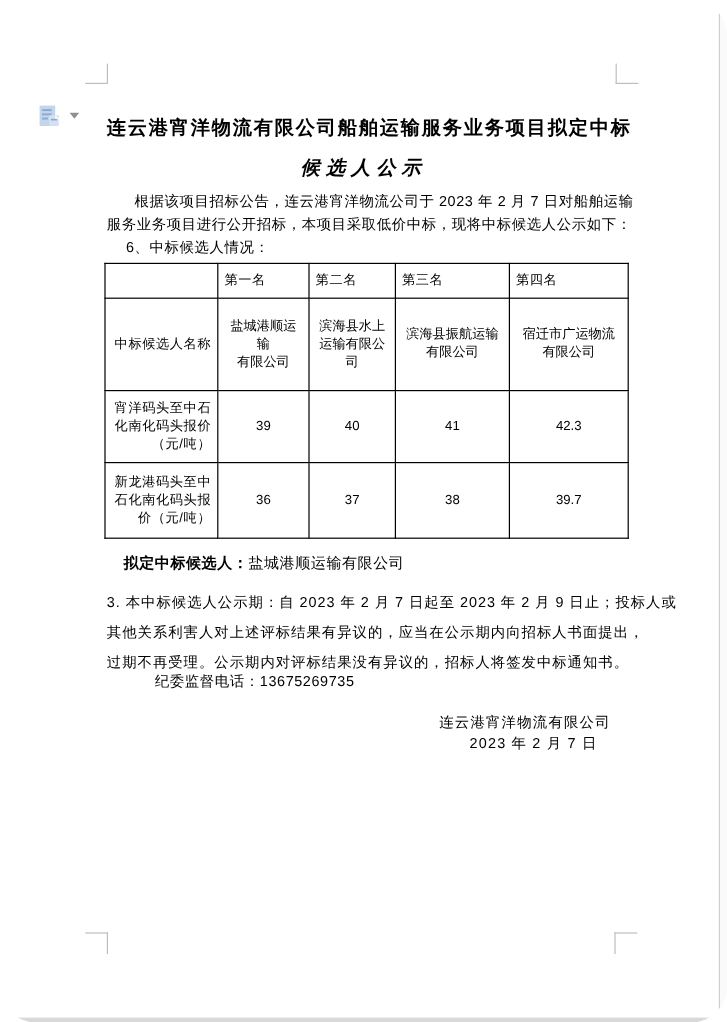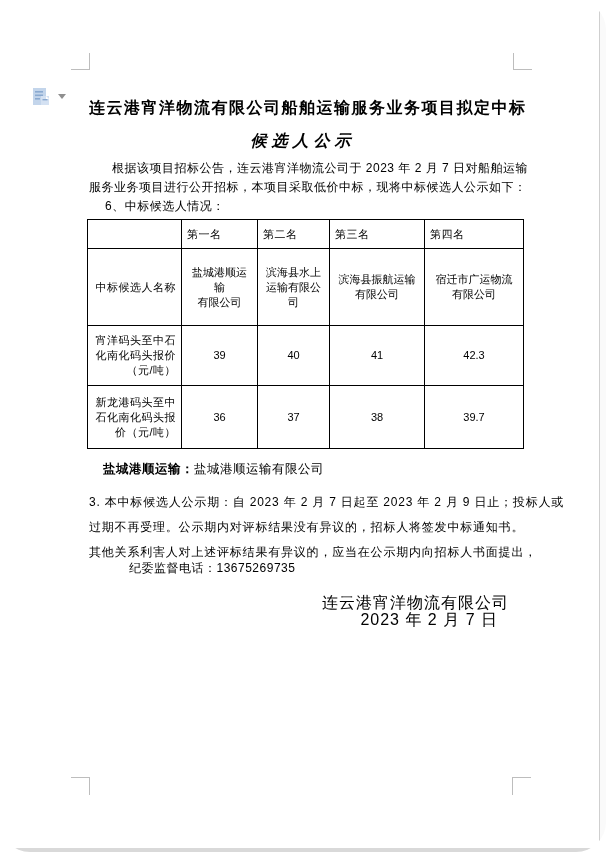"盐城港顺运输：" span.w-label { text: 盐城港顺运输 -> 拟定中标候选人 }
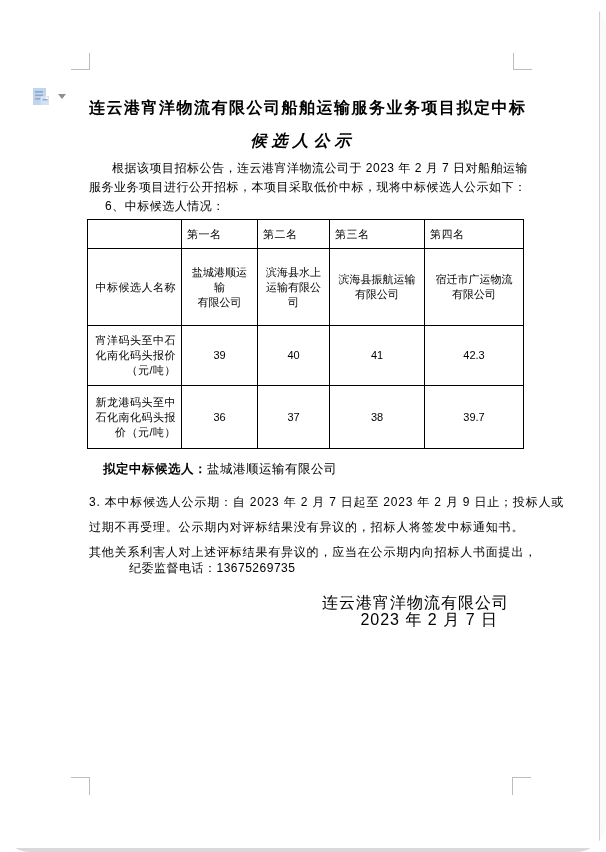"过期不再受理。公示期内对评标结果没有异议的，招标人将签发中标通知书。" div.line { order: before "其他关系利害人对上述评标结果有异议的，应当在公示期内向招标人书面提出，" -> after "其他关系利害人对上述评标结果有异议的，应当在公示期内向招标人书面提出，" }
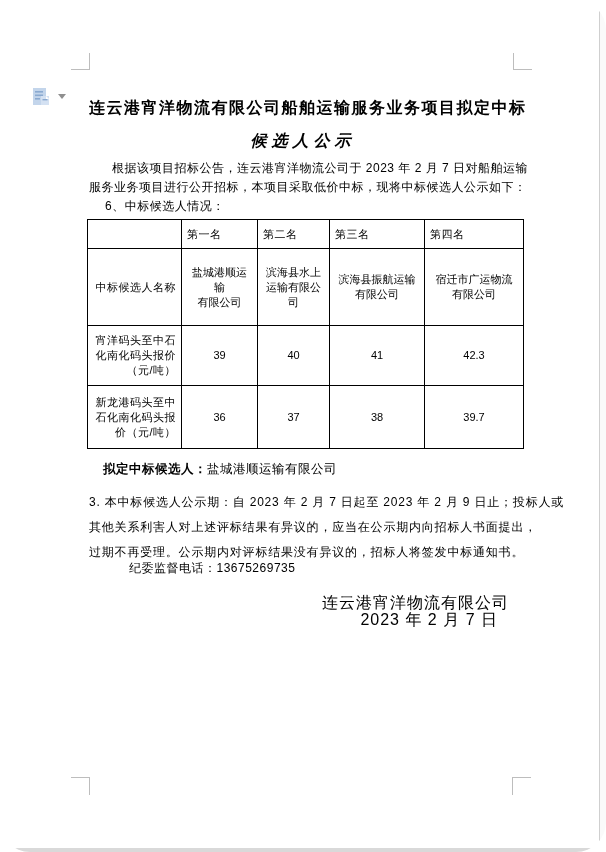"连云港宵洋物流有限公司" .signoff { font-size: 16px -> 12px }
